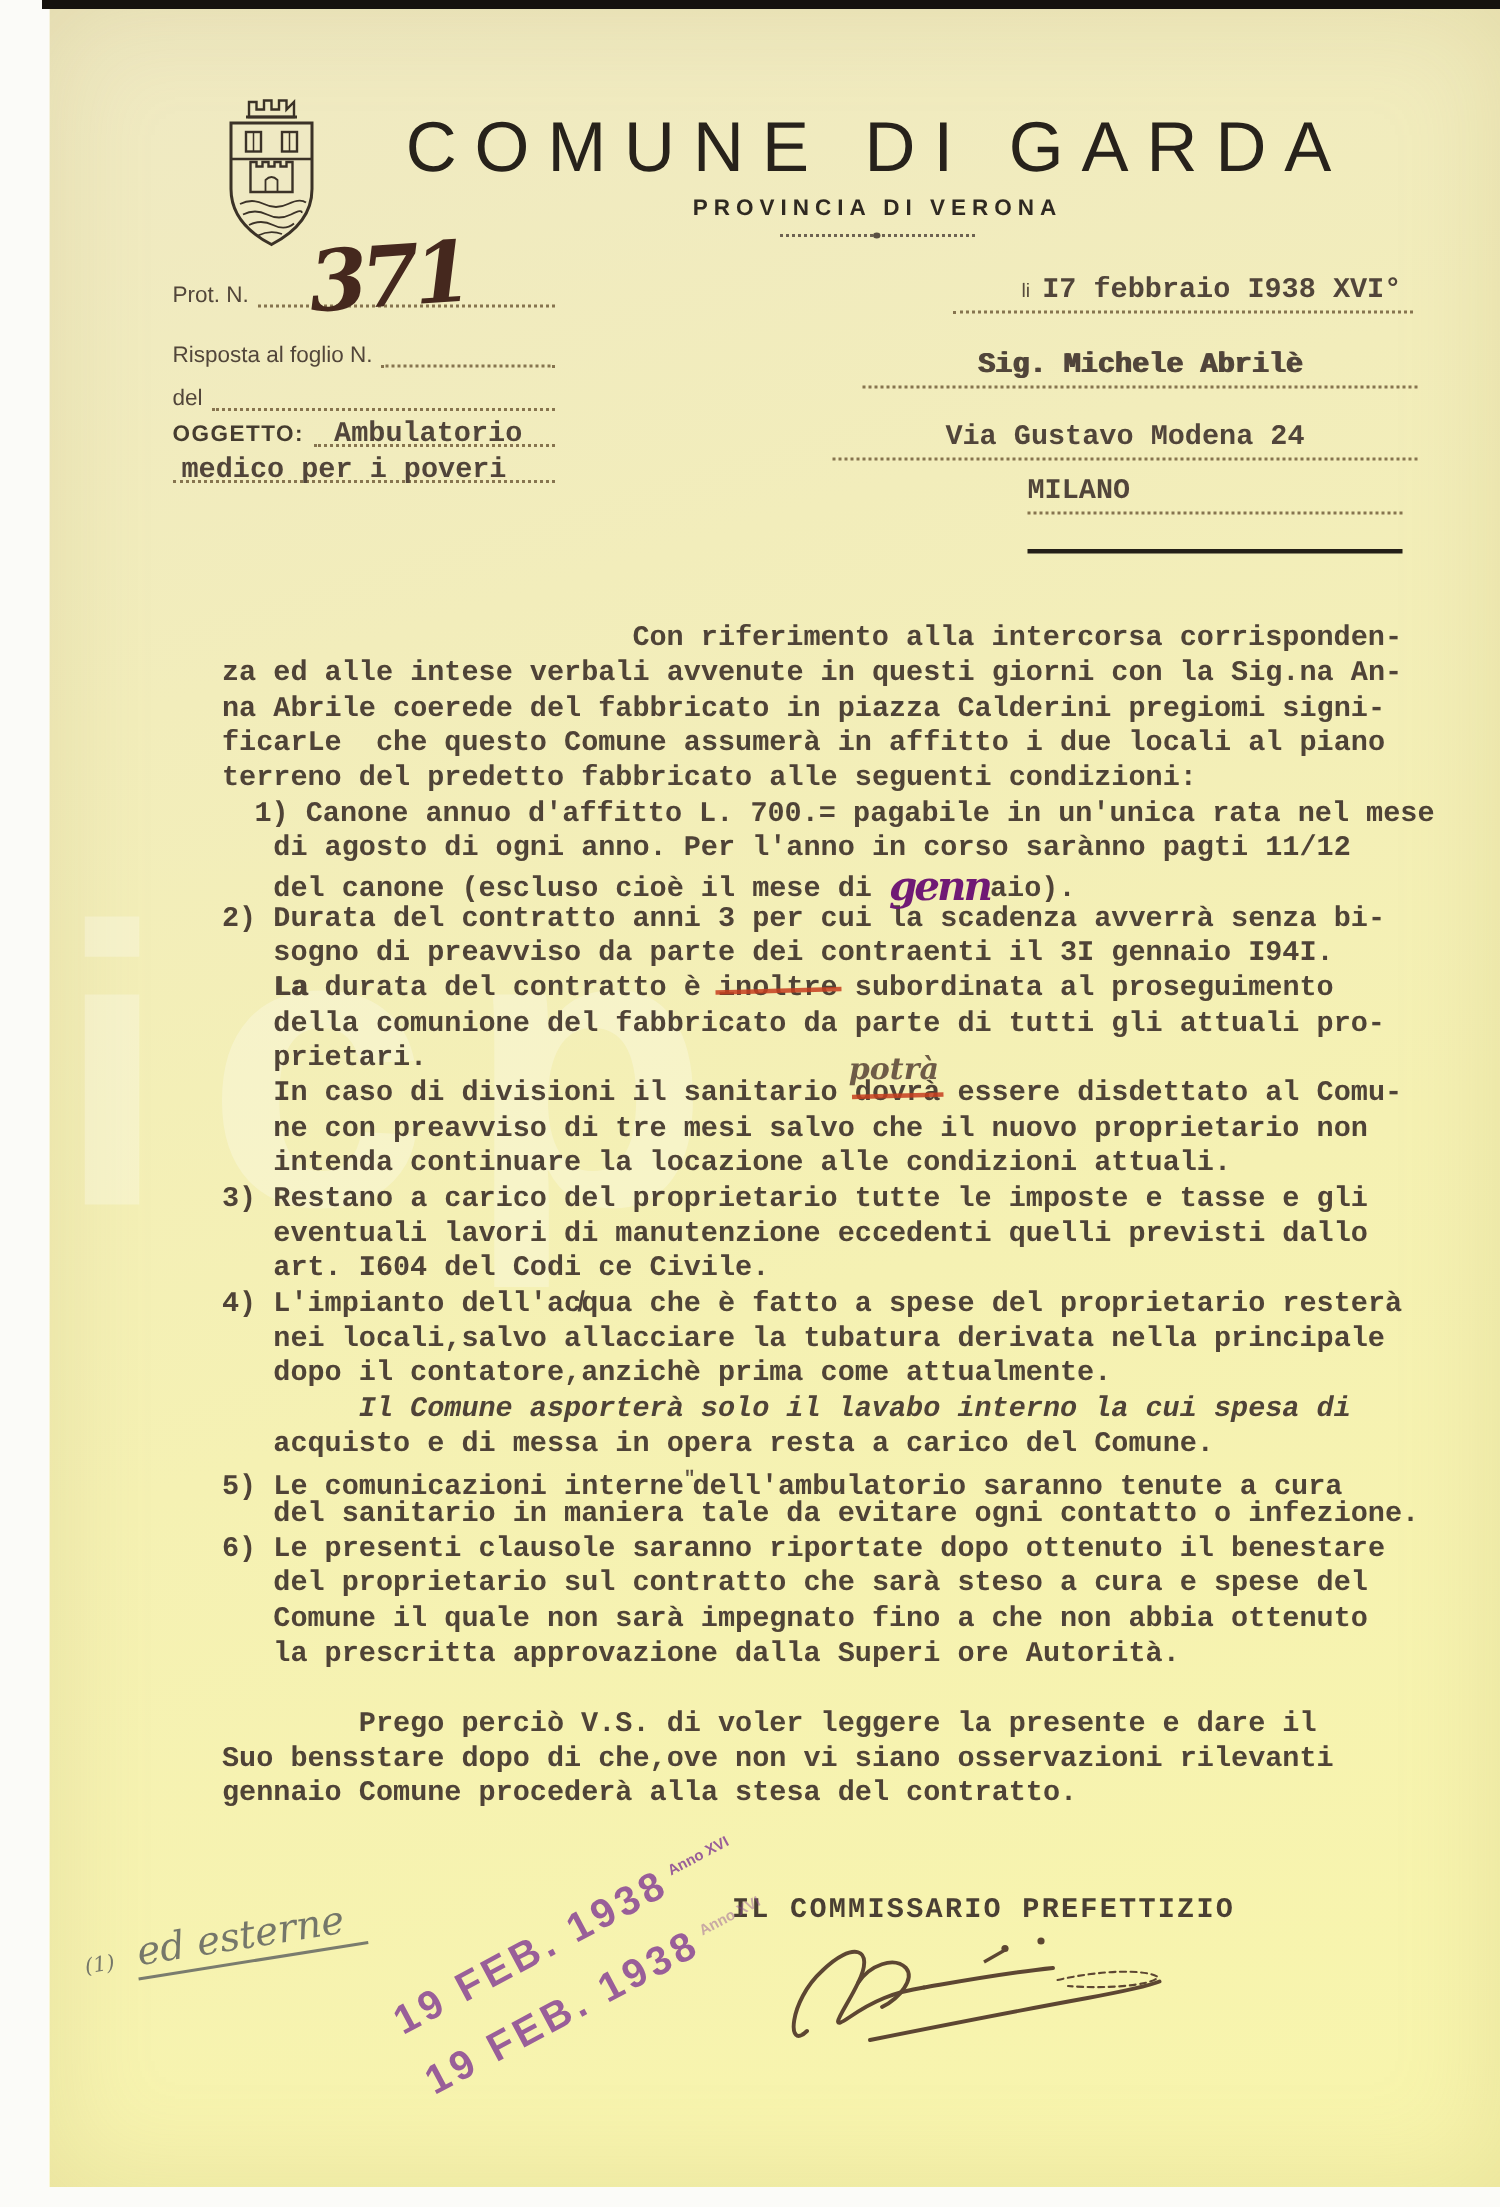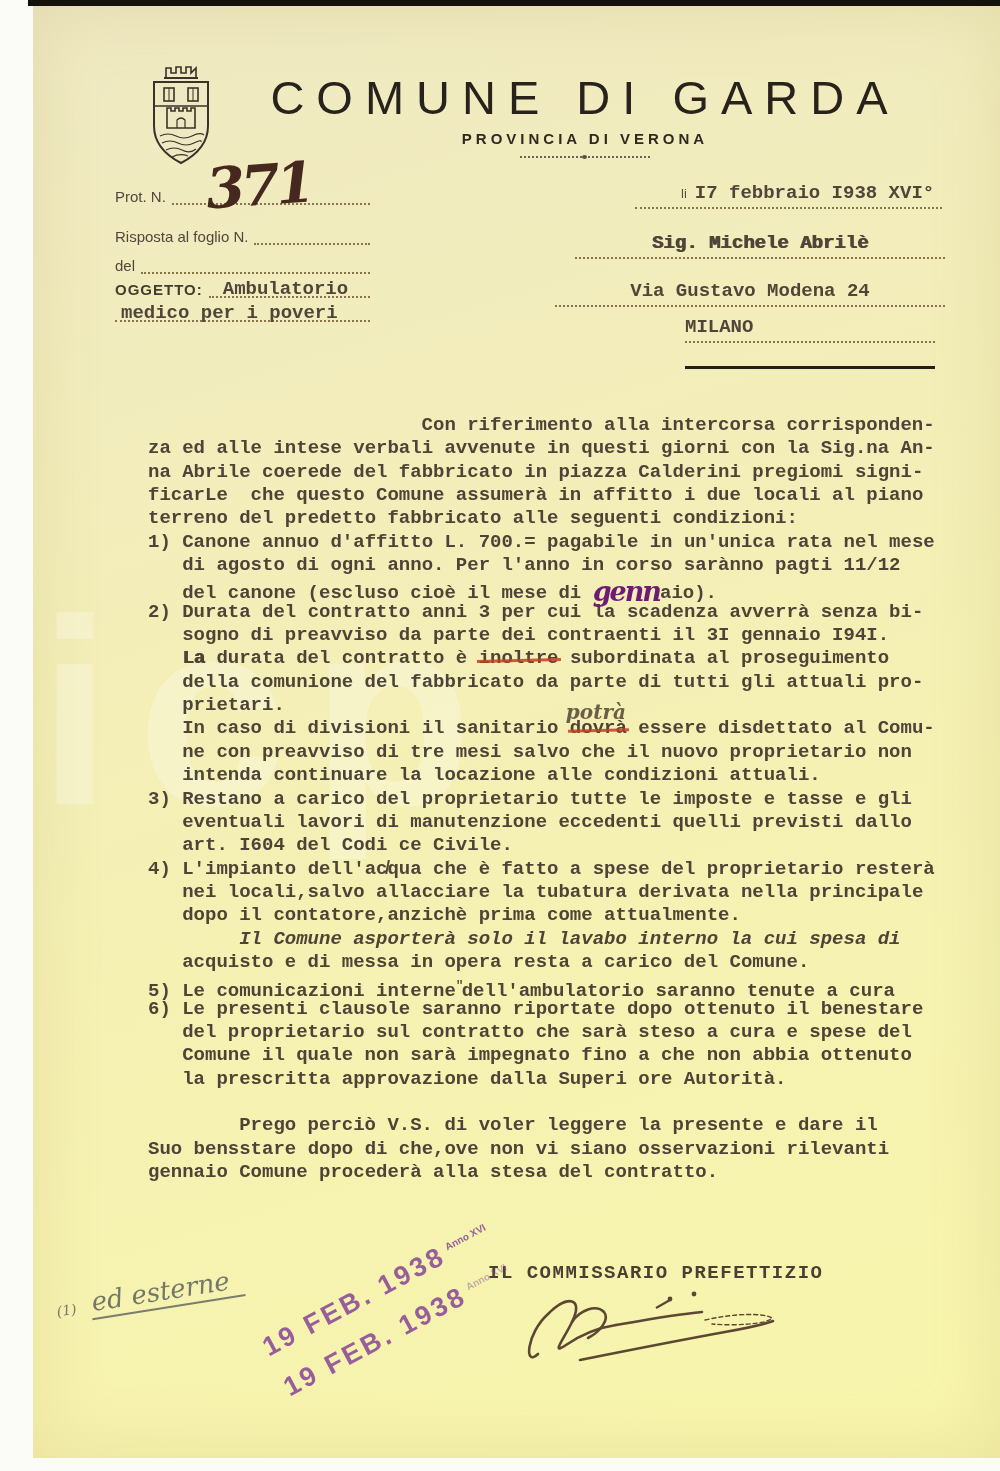"1) Canone annuo d'affitto L." div.bline { text-align: none -> center }
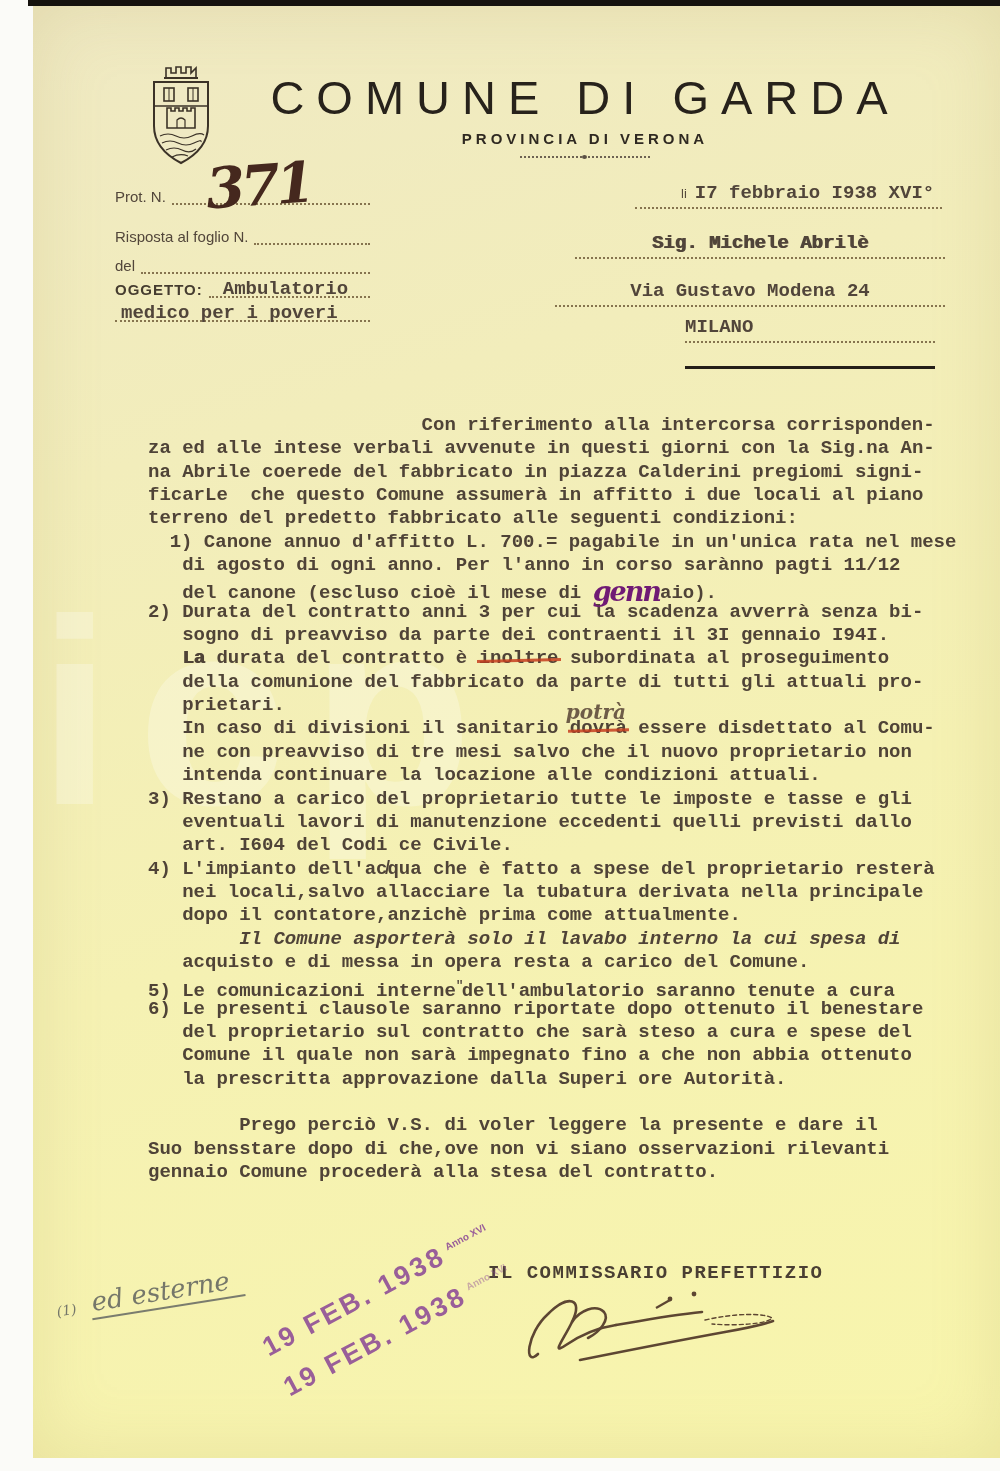"del sanitario in maniera tale" div.bline { html: none -> <div><span>del sanitario in maniera tale da evitare ogni contatto o infezione.</span></div> }
